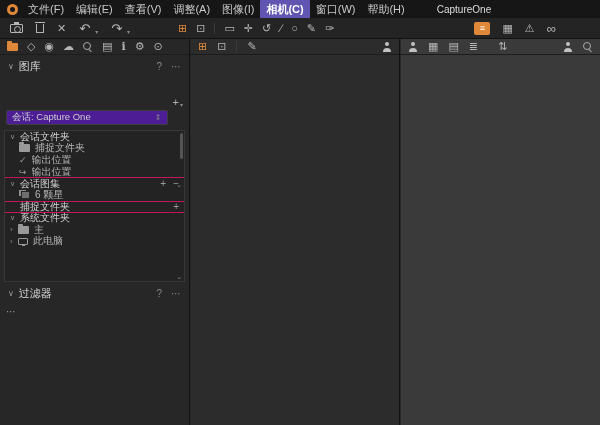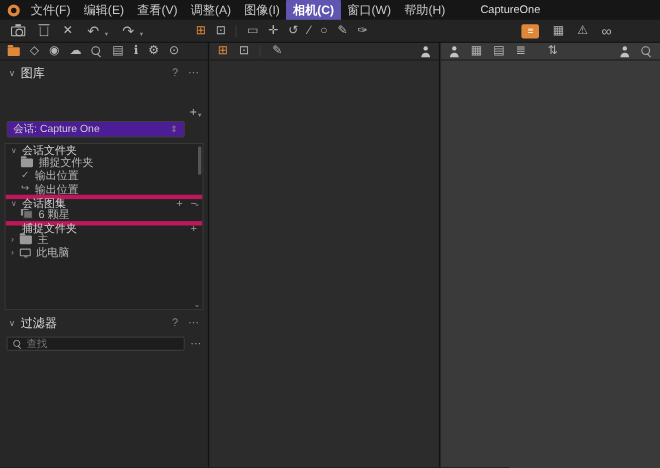"会话图集" .thead.sep { border-top: 4px solid #be185d -> 1px solid #be185d }
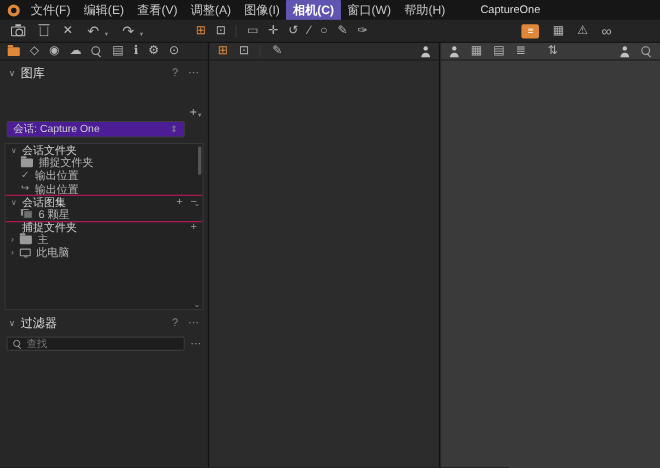"系统文件夹" div.trow { html: none -> <div> <span>∨</span> <span>系统文件夹</span> </div> }
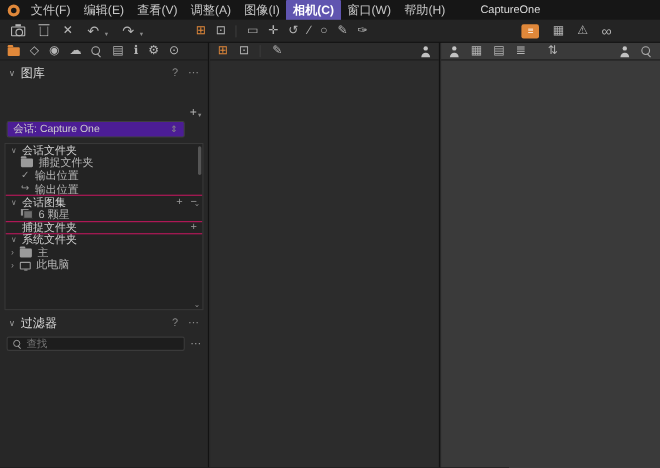"查找" div.search-box { html: <div> <span></span> <input> </div> -> none }
